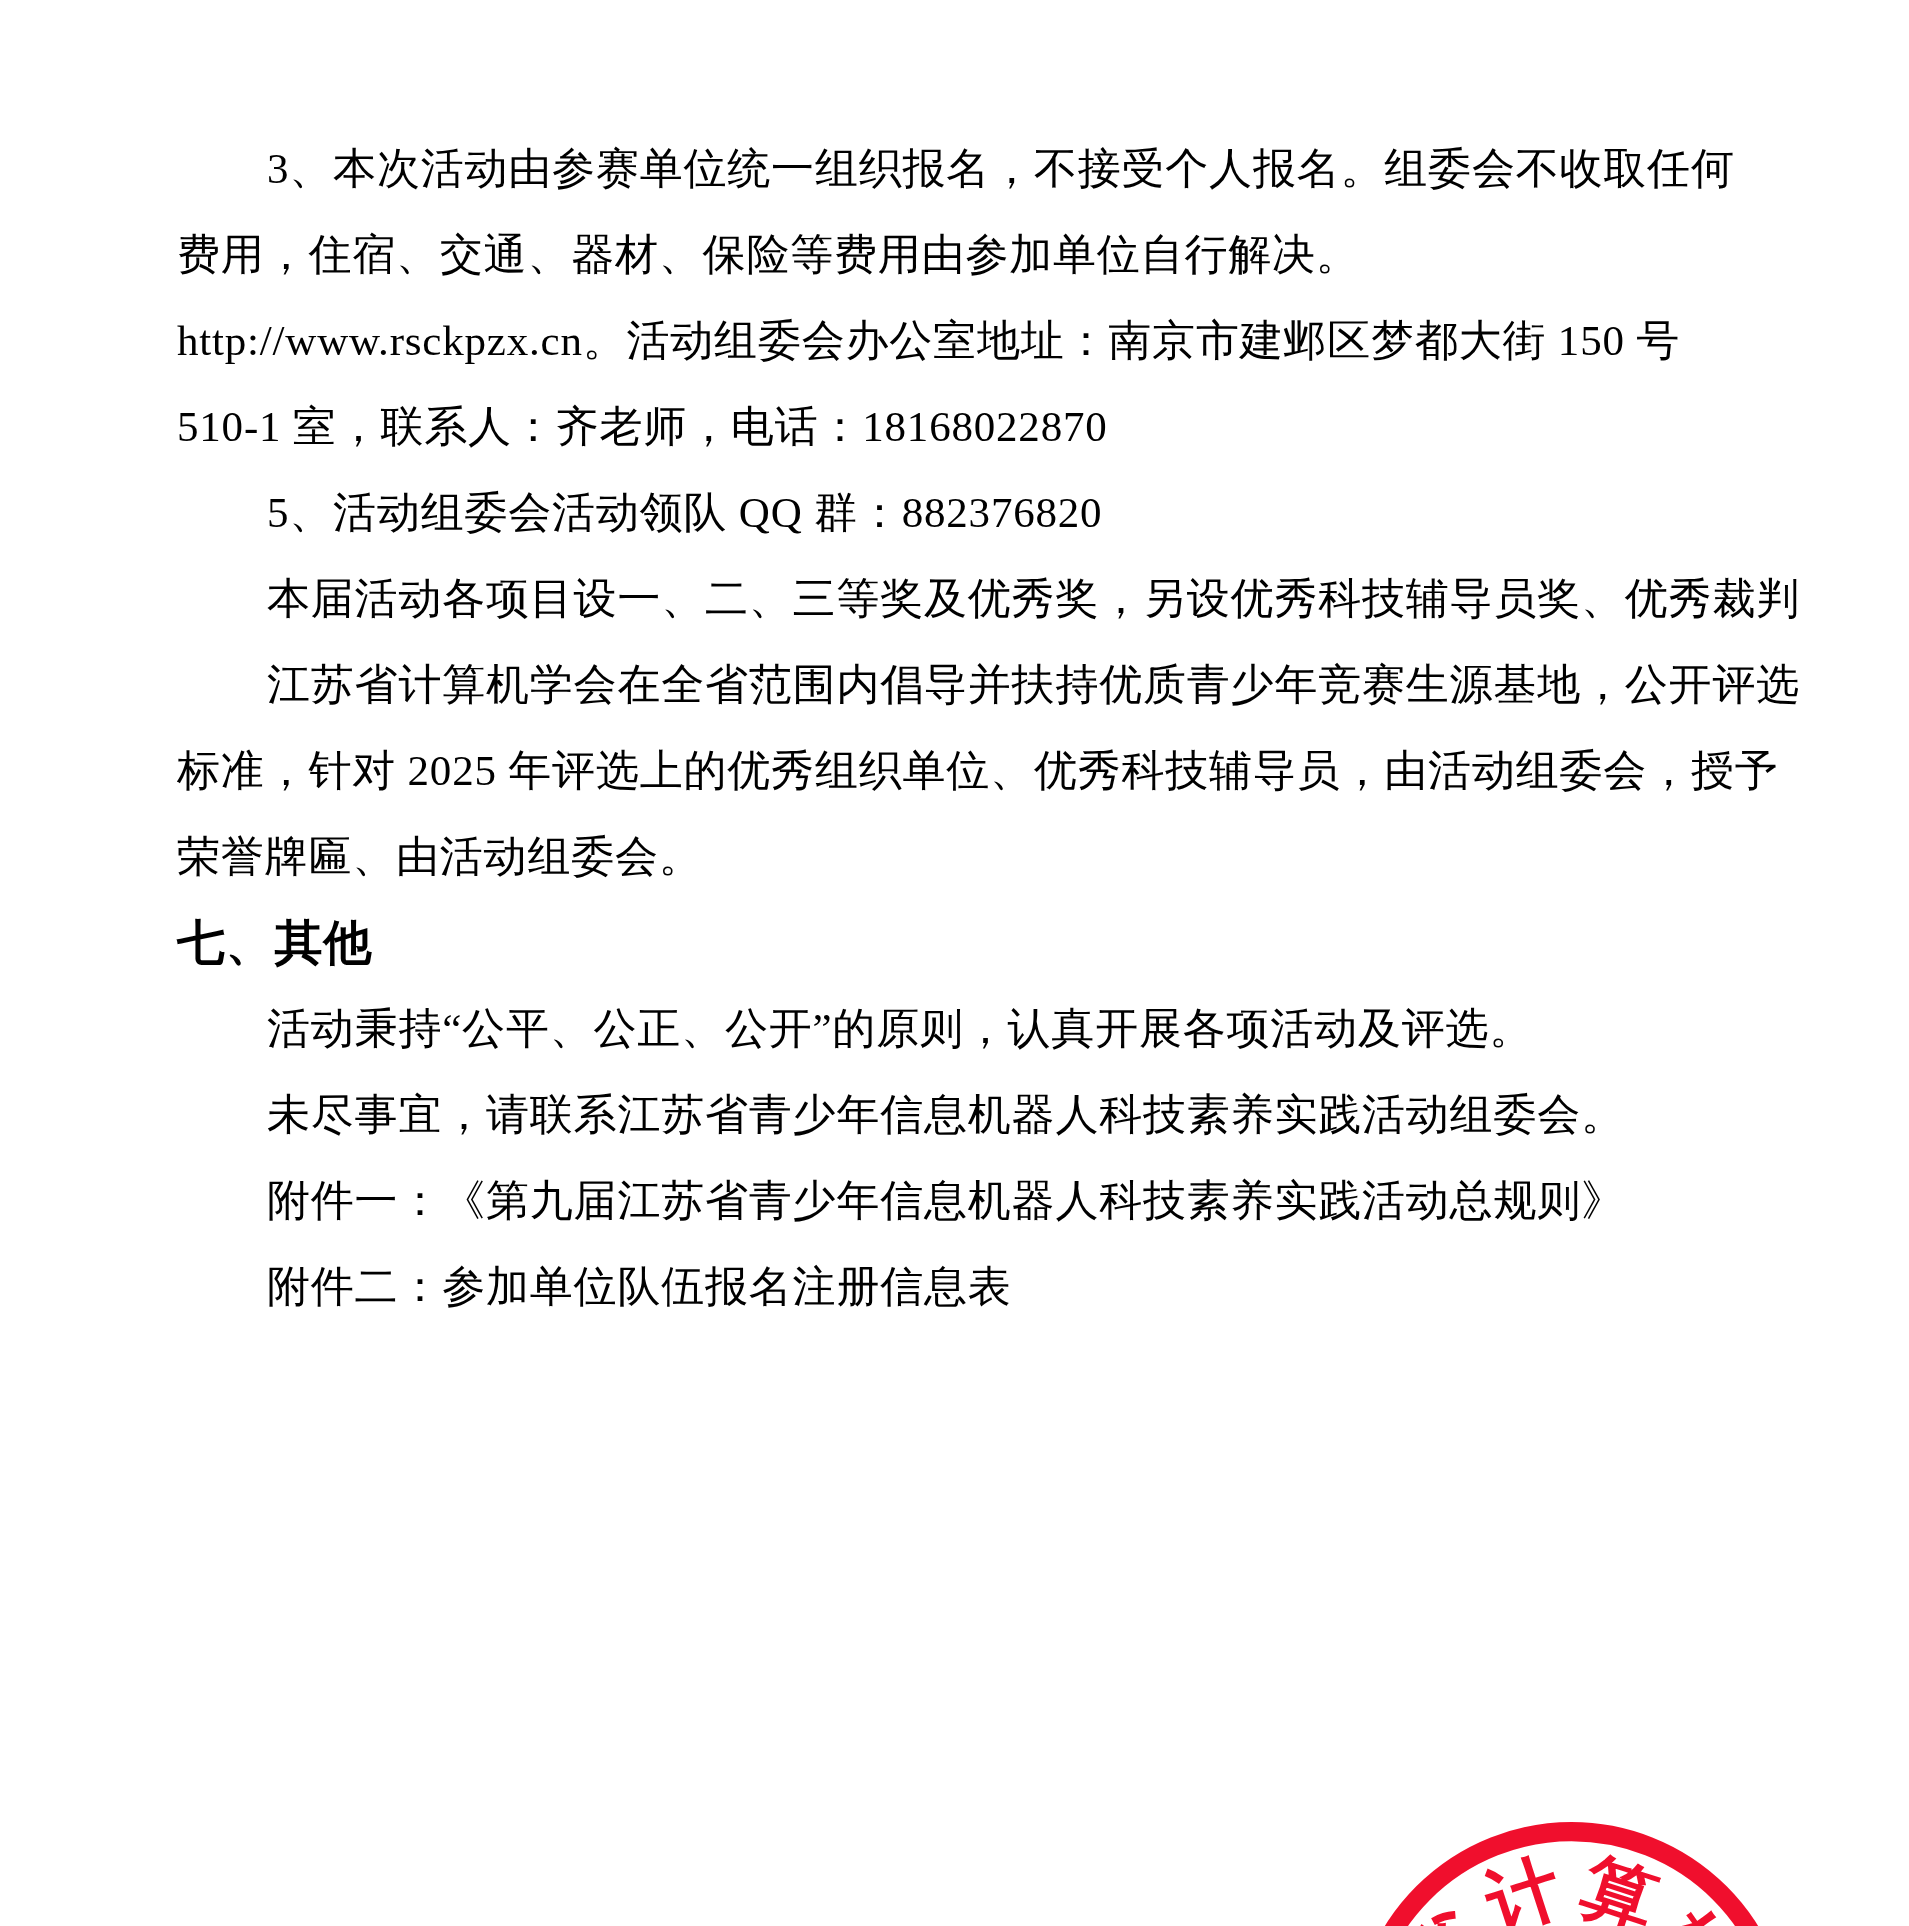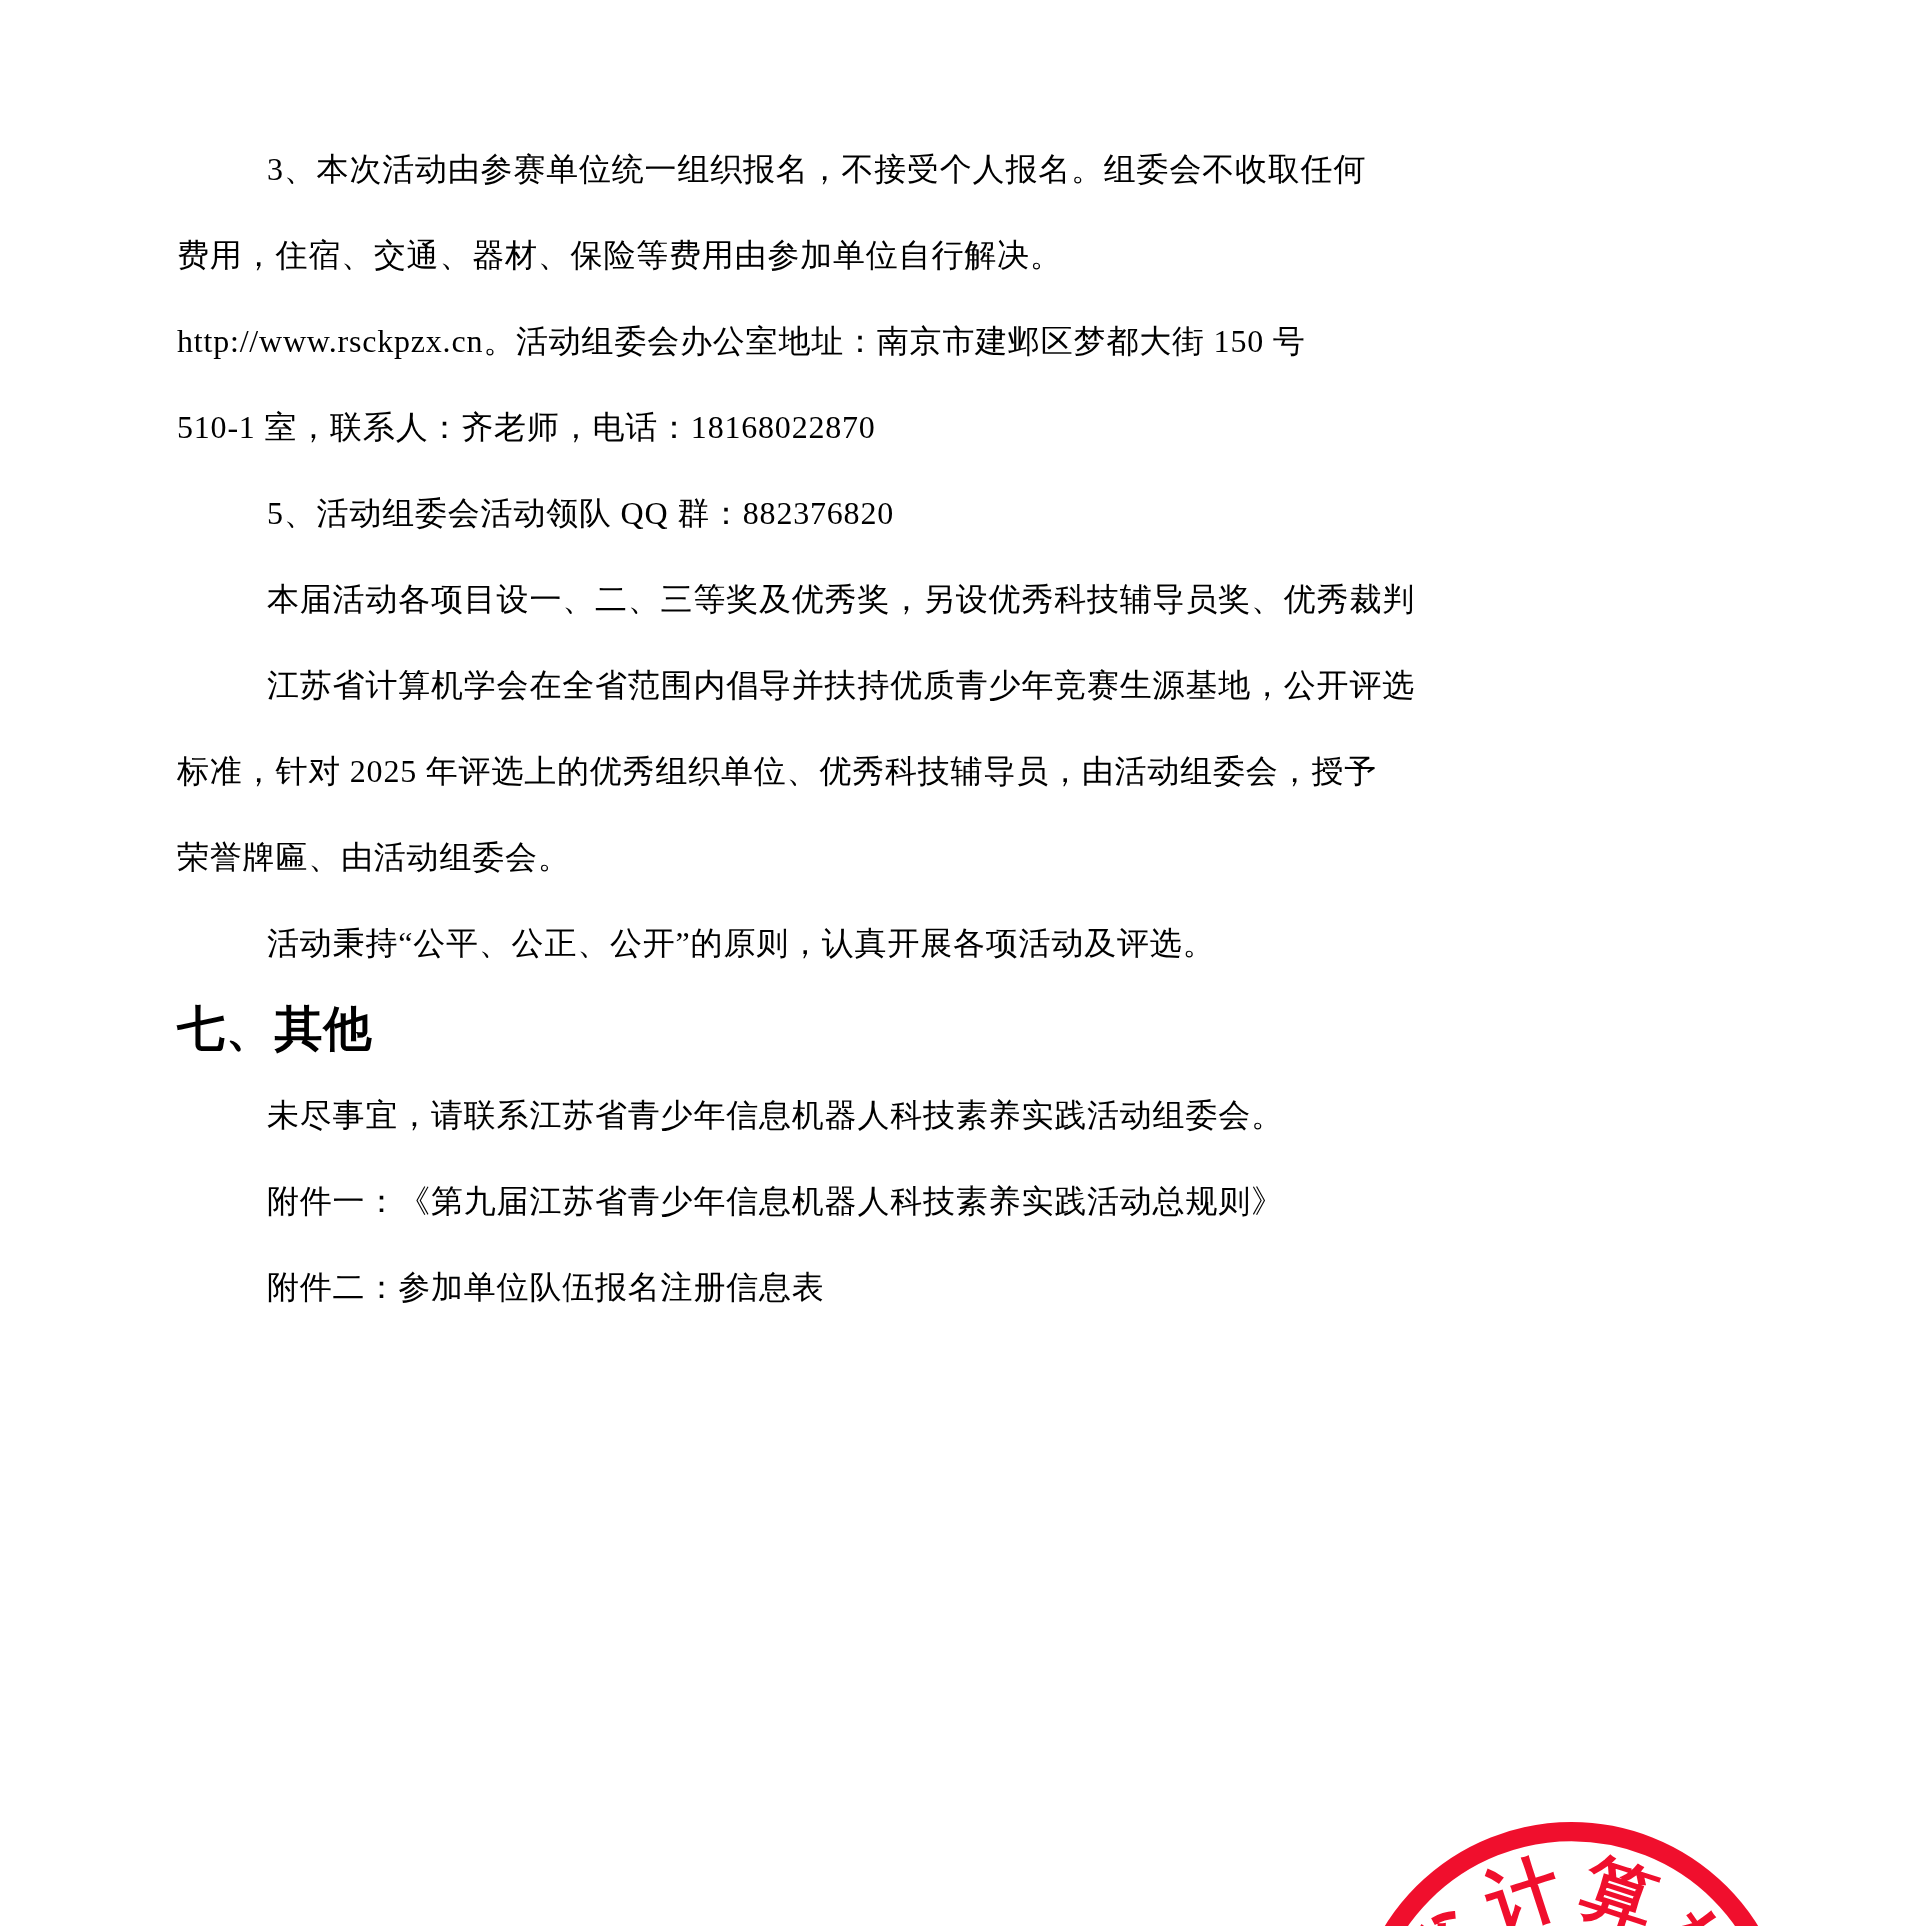"3、本次活动由参赛单位统一组织报名，不接受个人报名。组委会不收取任何" .line { font-size: 32px -> 43px }
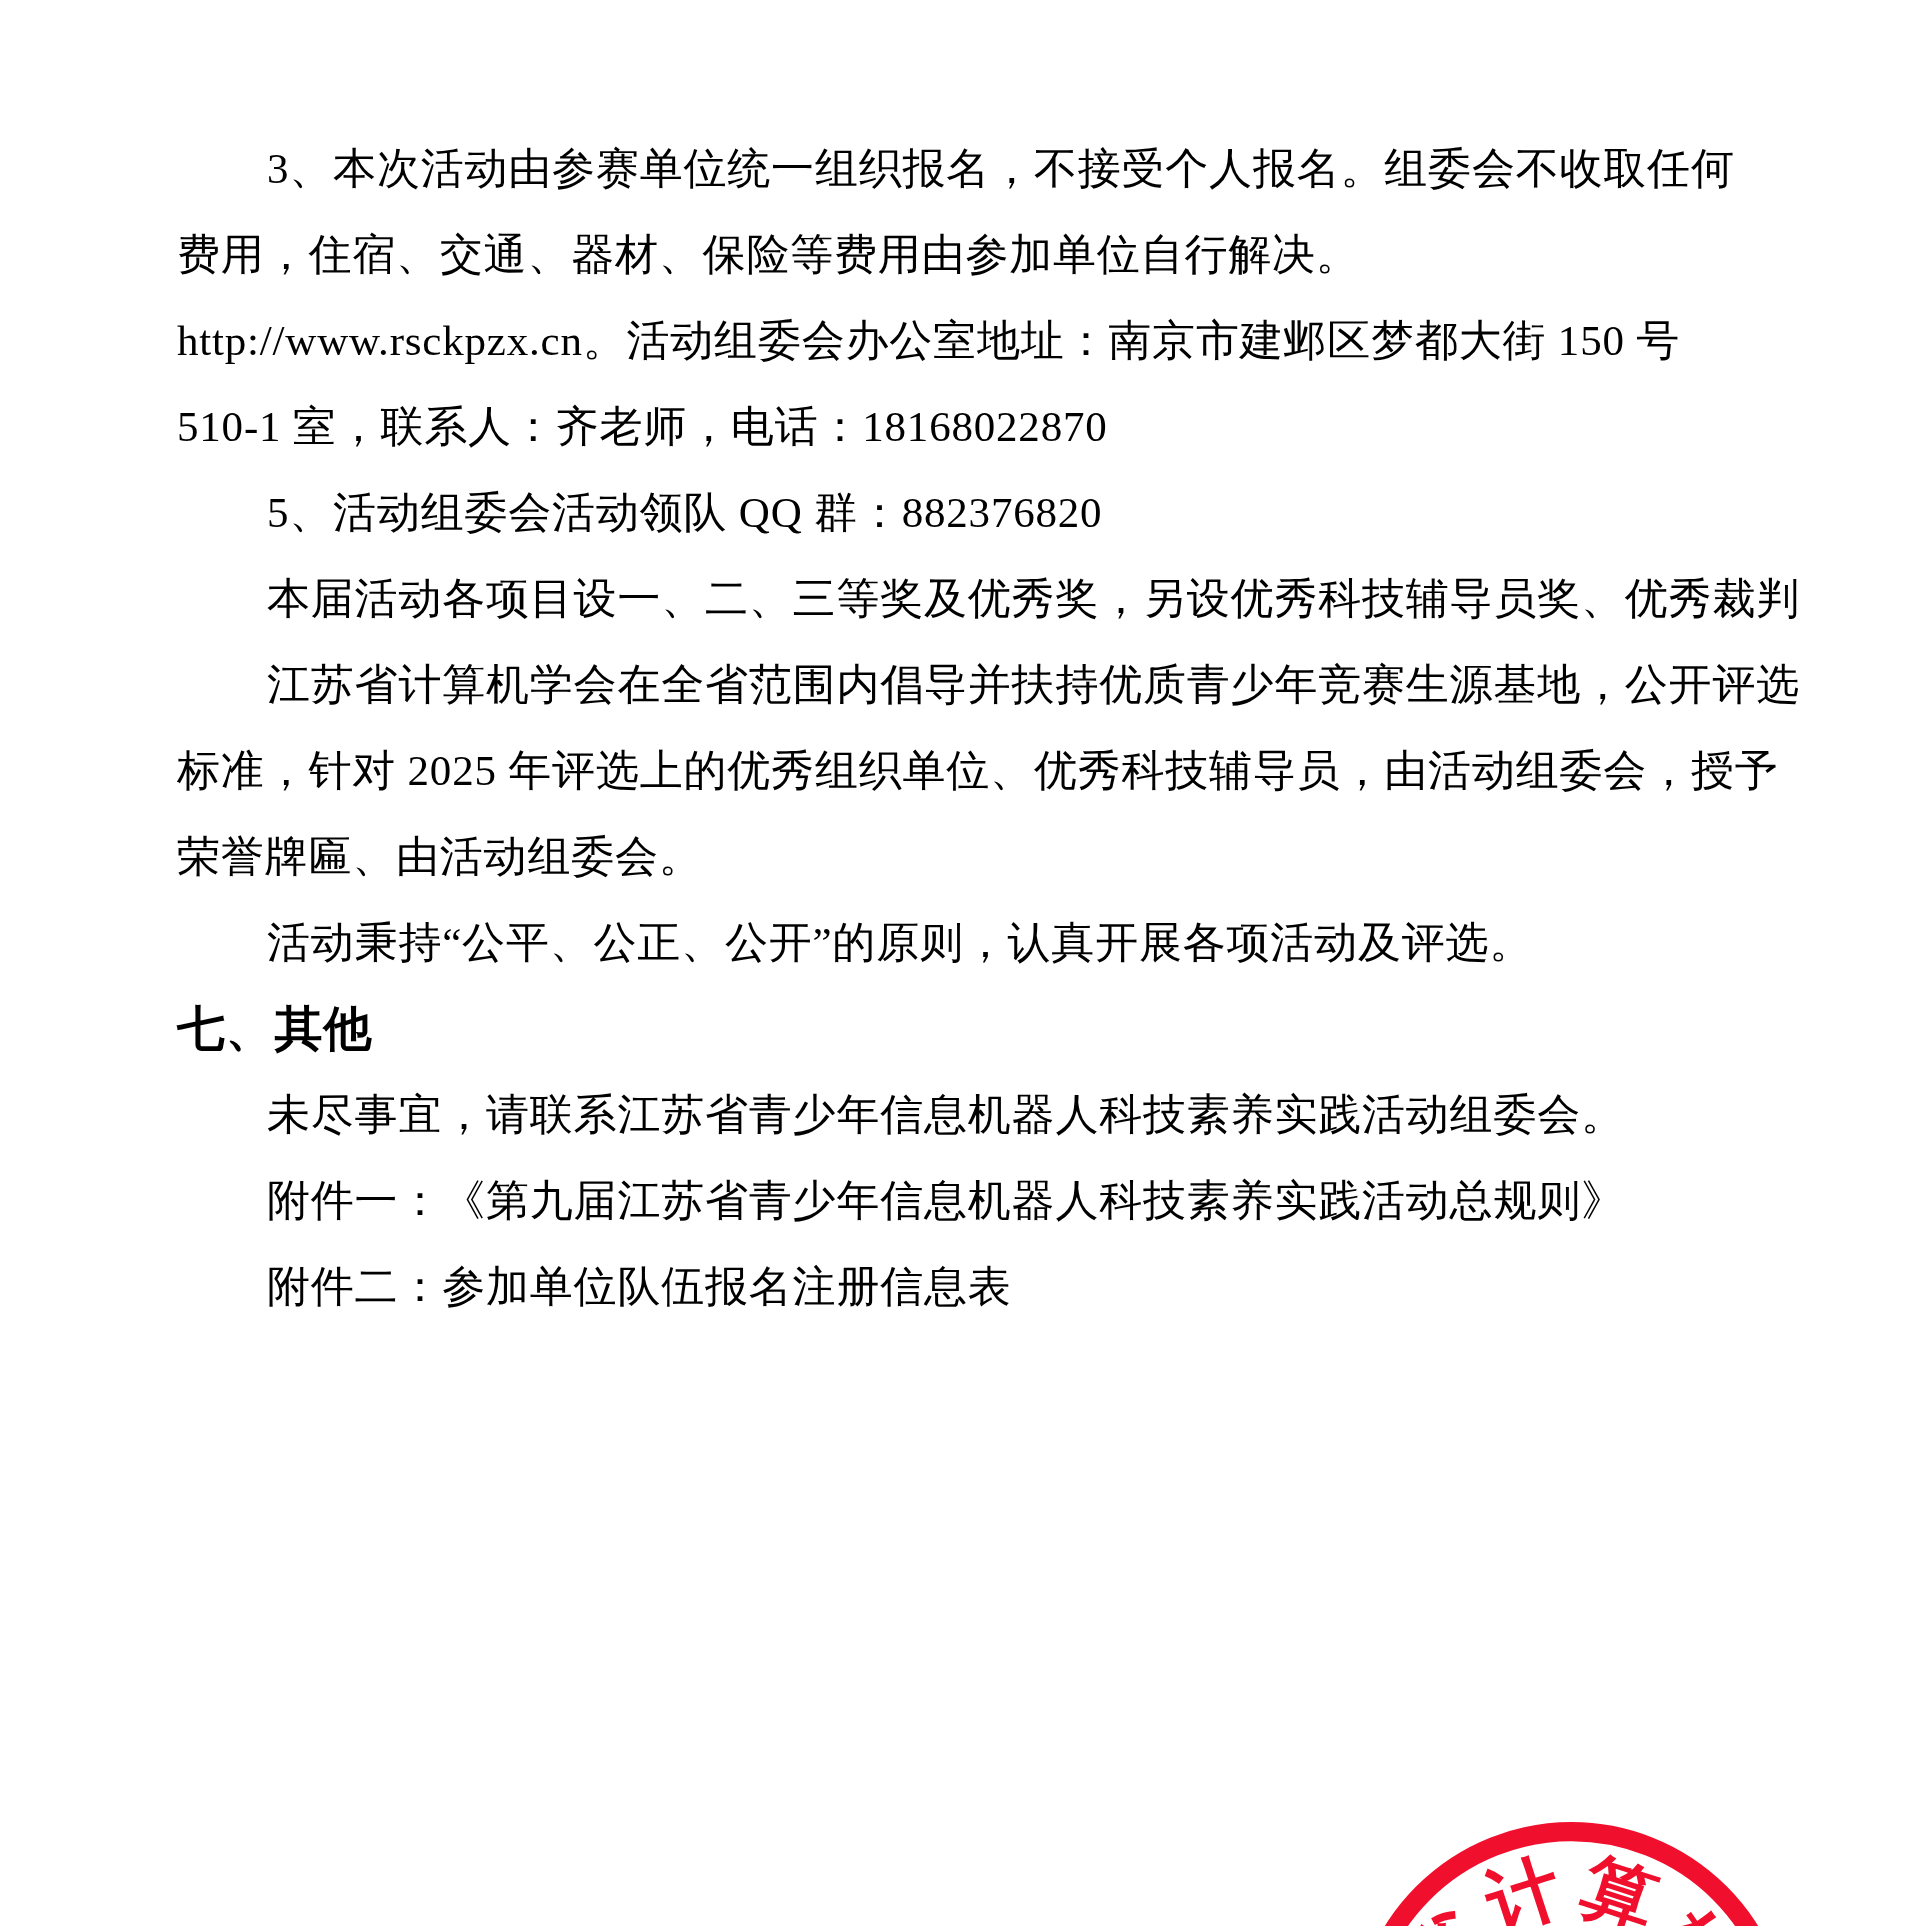"活动秉持“公平、公正、公开”的原则，认真开展各项活动及评选。" div.line { order: before "七、其他" -> after "七、其他" }
